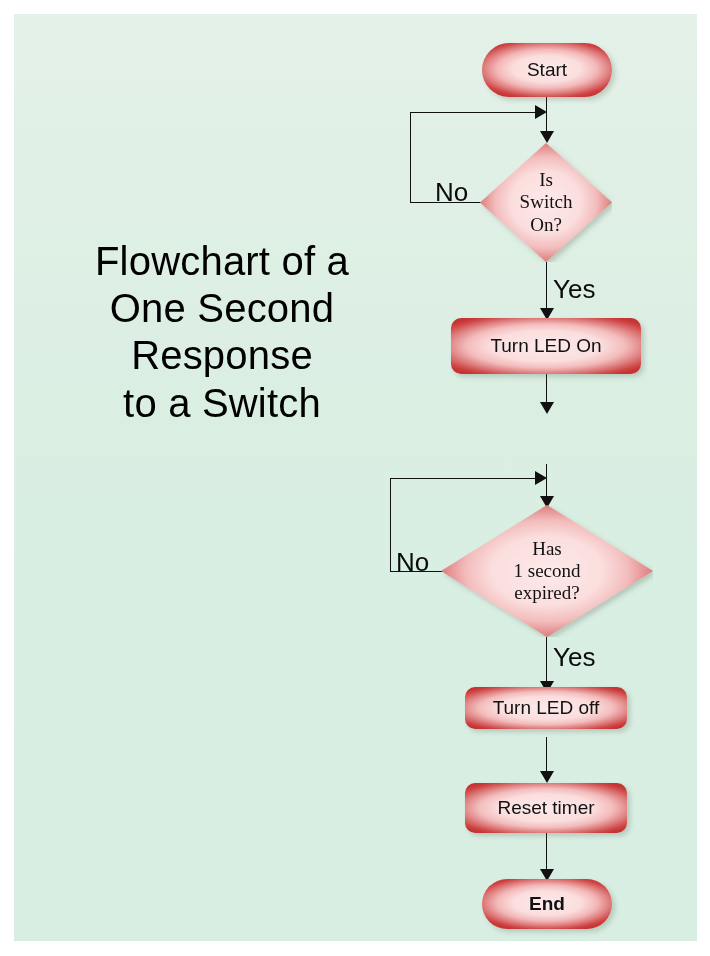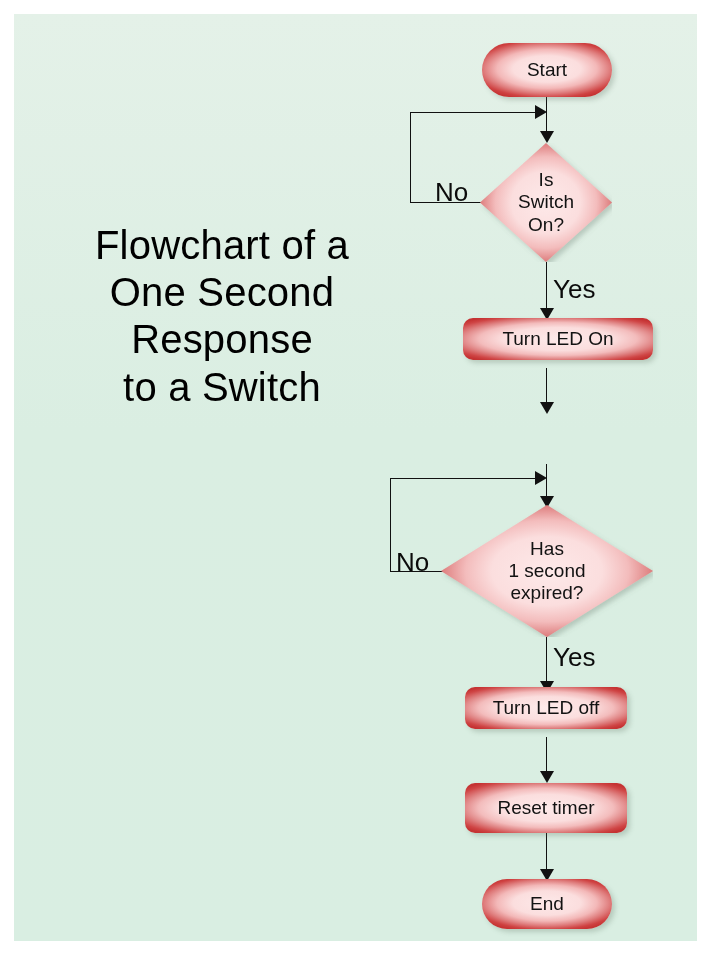"Is" .decision { font-family: none -> Liberation Serif, serif }
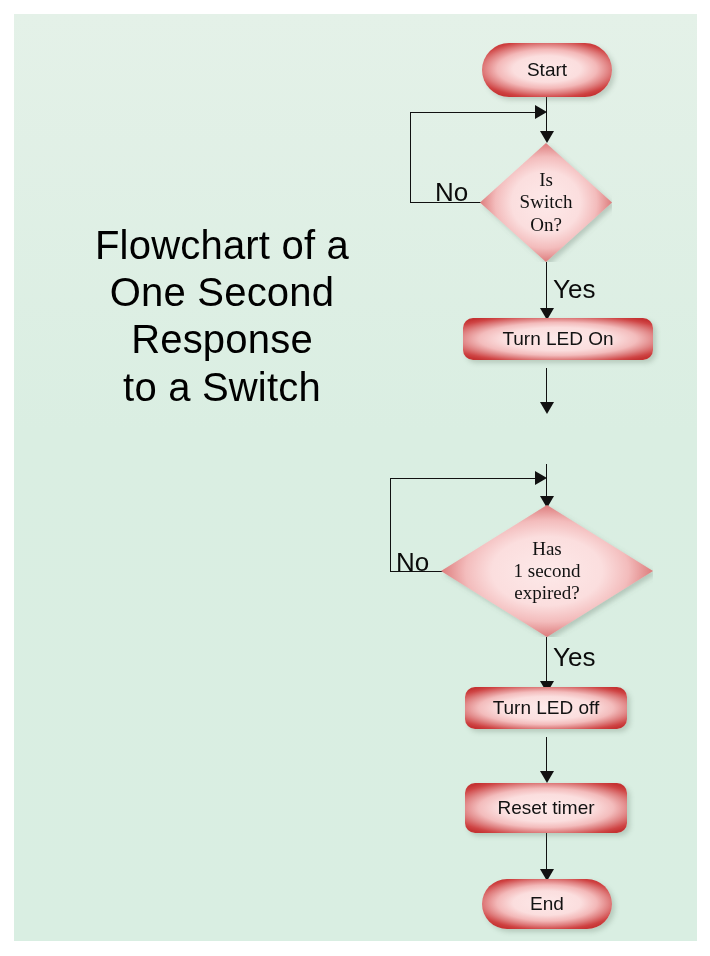"Flowchart of a" #title { top: 208px -> 224px }
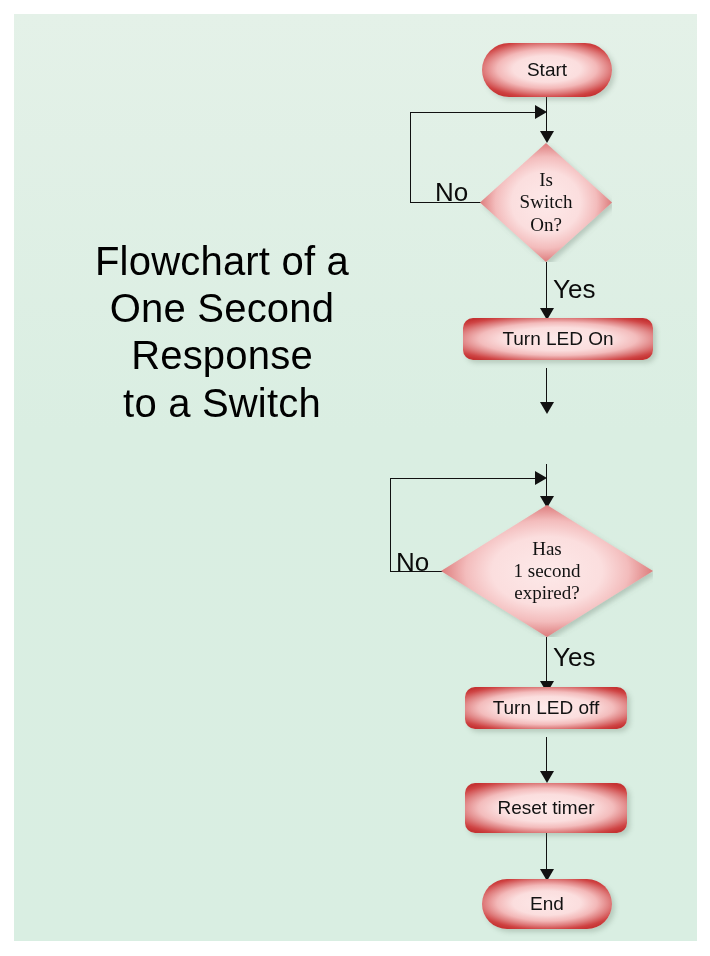"Turn LED On" div.node { height: 42px -> 56px; left: 449px -> 437px }
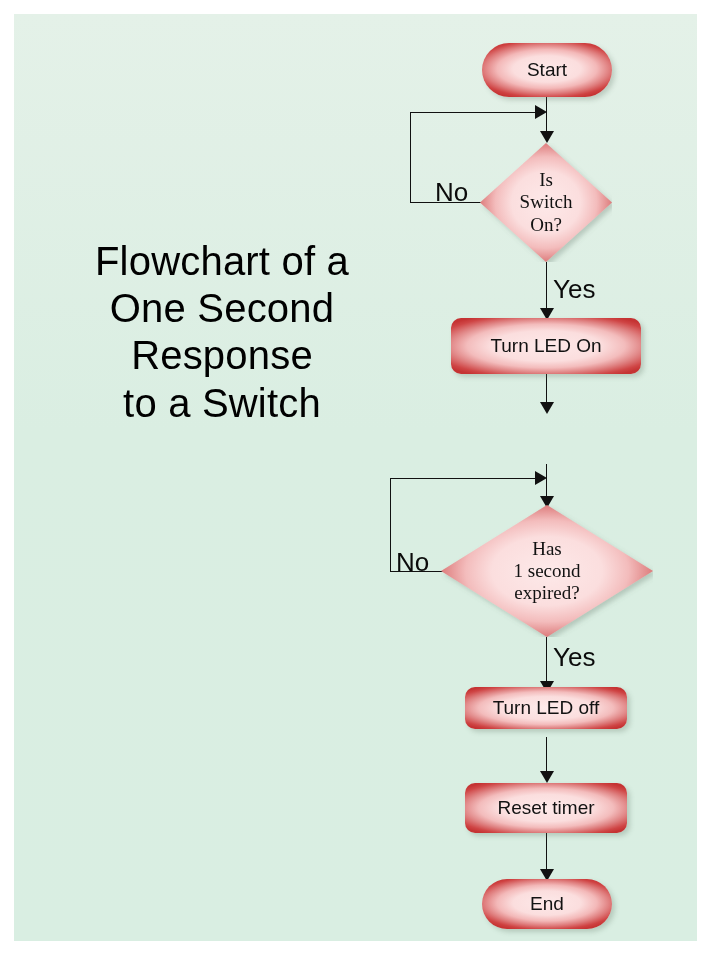"End" div.node { font-weight: none -> bold }
